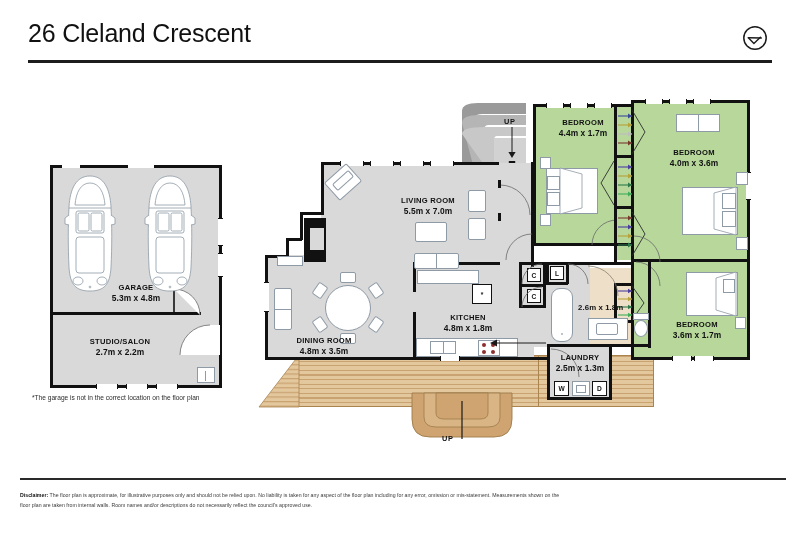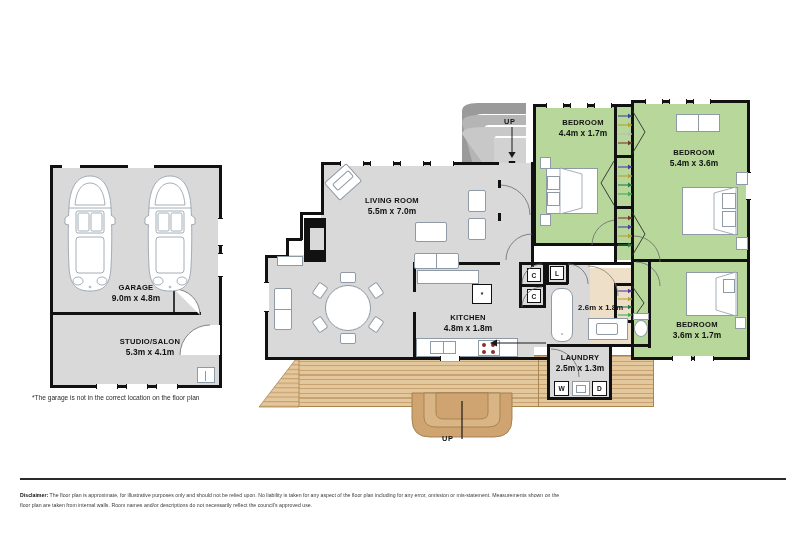"26 Cleland Crescent" div.header { html: none -> <div> <div>26 Cleland Crescent</div> <div> <svg> <circle></circle> <path></path> <path></path> </svg> </div> <div></div> </div> }
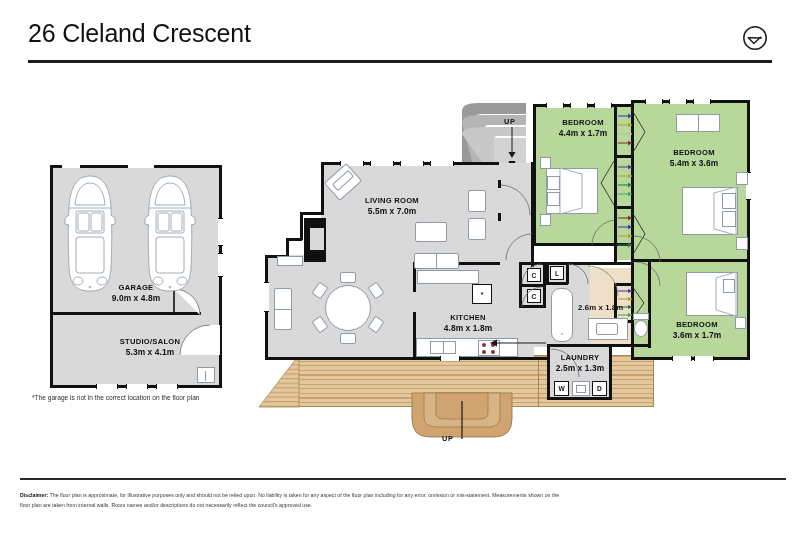"5.4m x 3.6m" span.dim { text: 5.4m -> 4.0m }
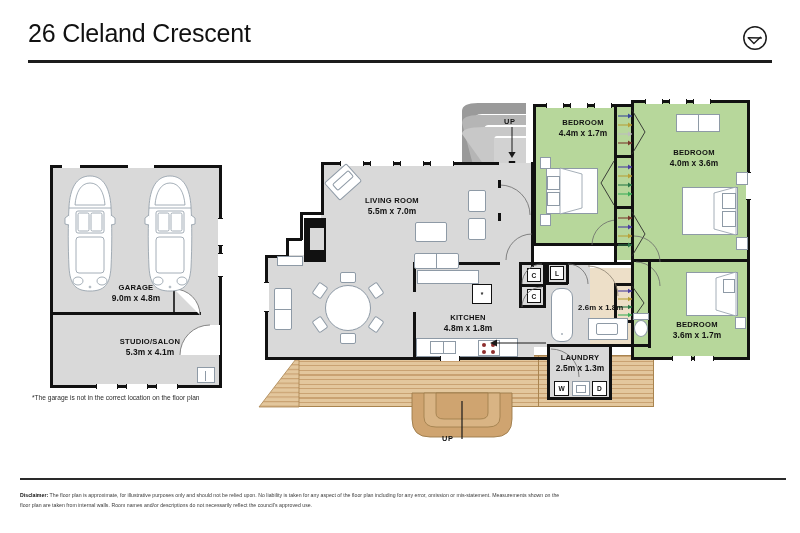"LIVING ROOM" div.rlabel { left: 332px -> 368px }
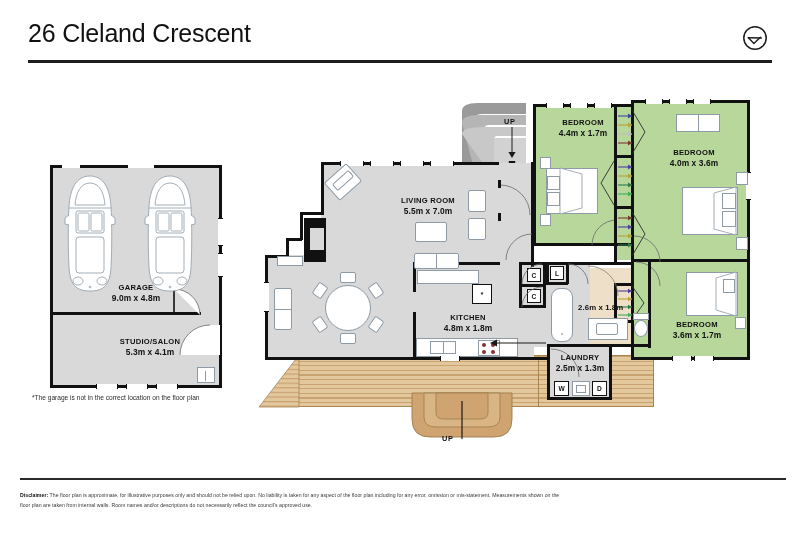"9.0m x 4.8m" span.dim { text: 9.0m -> 5.3m }
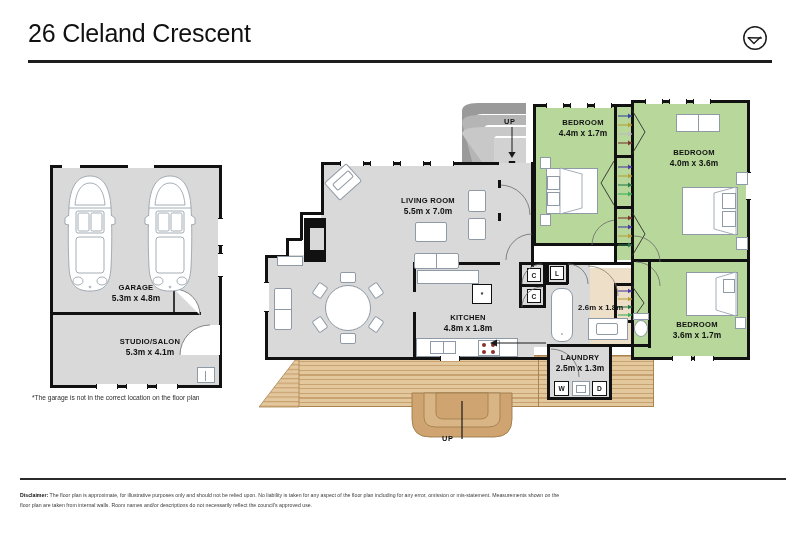"STUDIO/SALON" div.rlabel { left: 90px -> 60px }
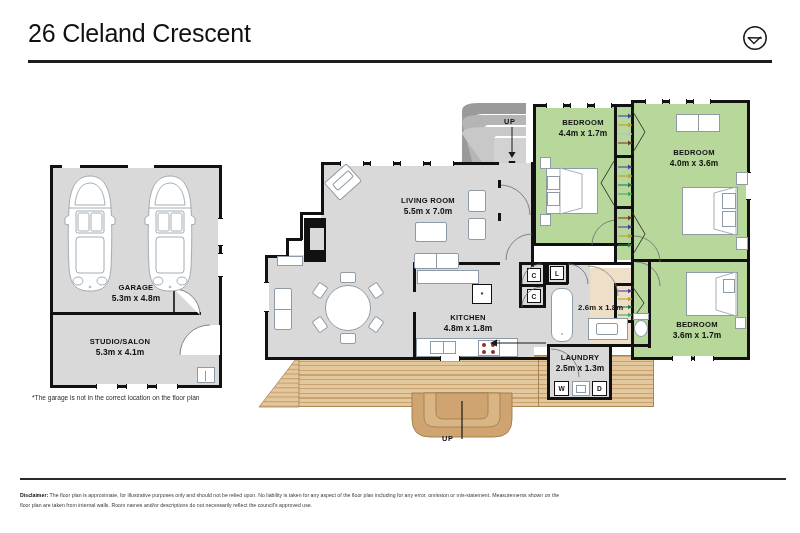"DINING ROOM" div.rlabel { html: none -> <div> <span>DINING ROOM</span><br> <span>4.8m x 3.5m</span> </div> }
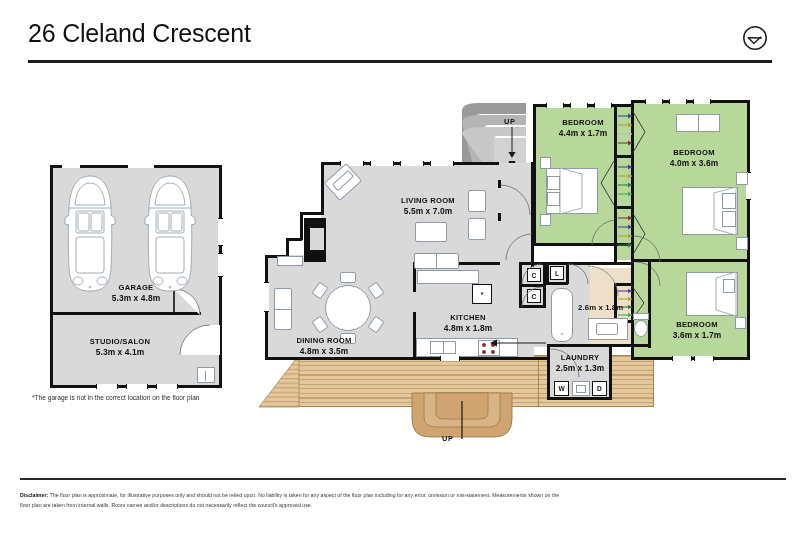"5.3m x 4.1m" span.dim { text: 5.3m x 4.1m -> 2.7m x 2.2m }
